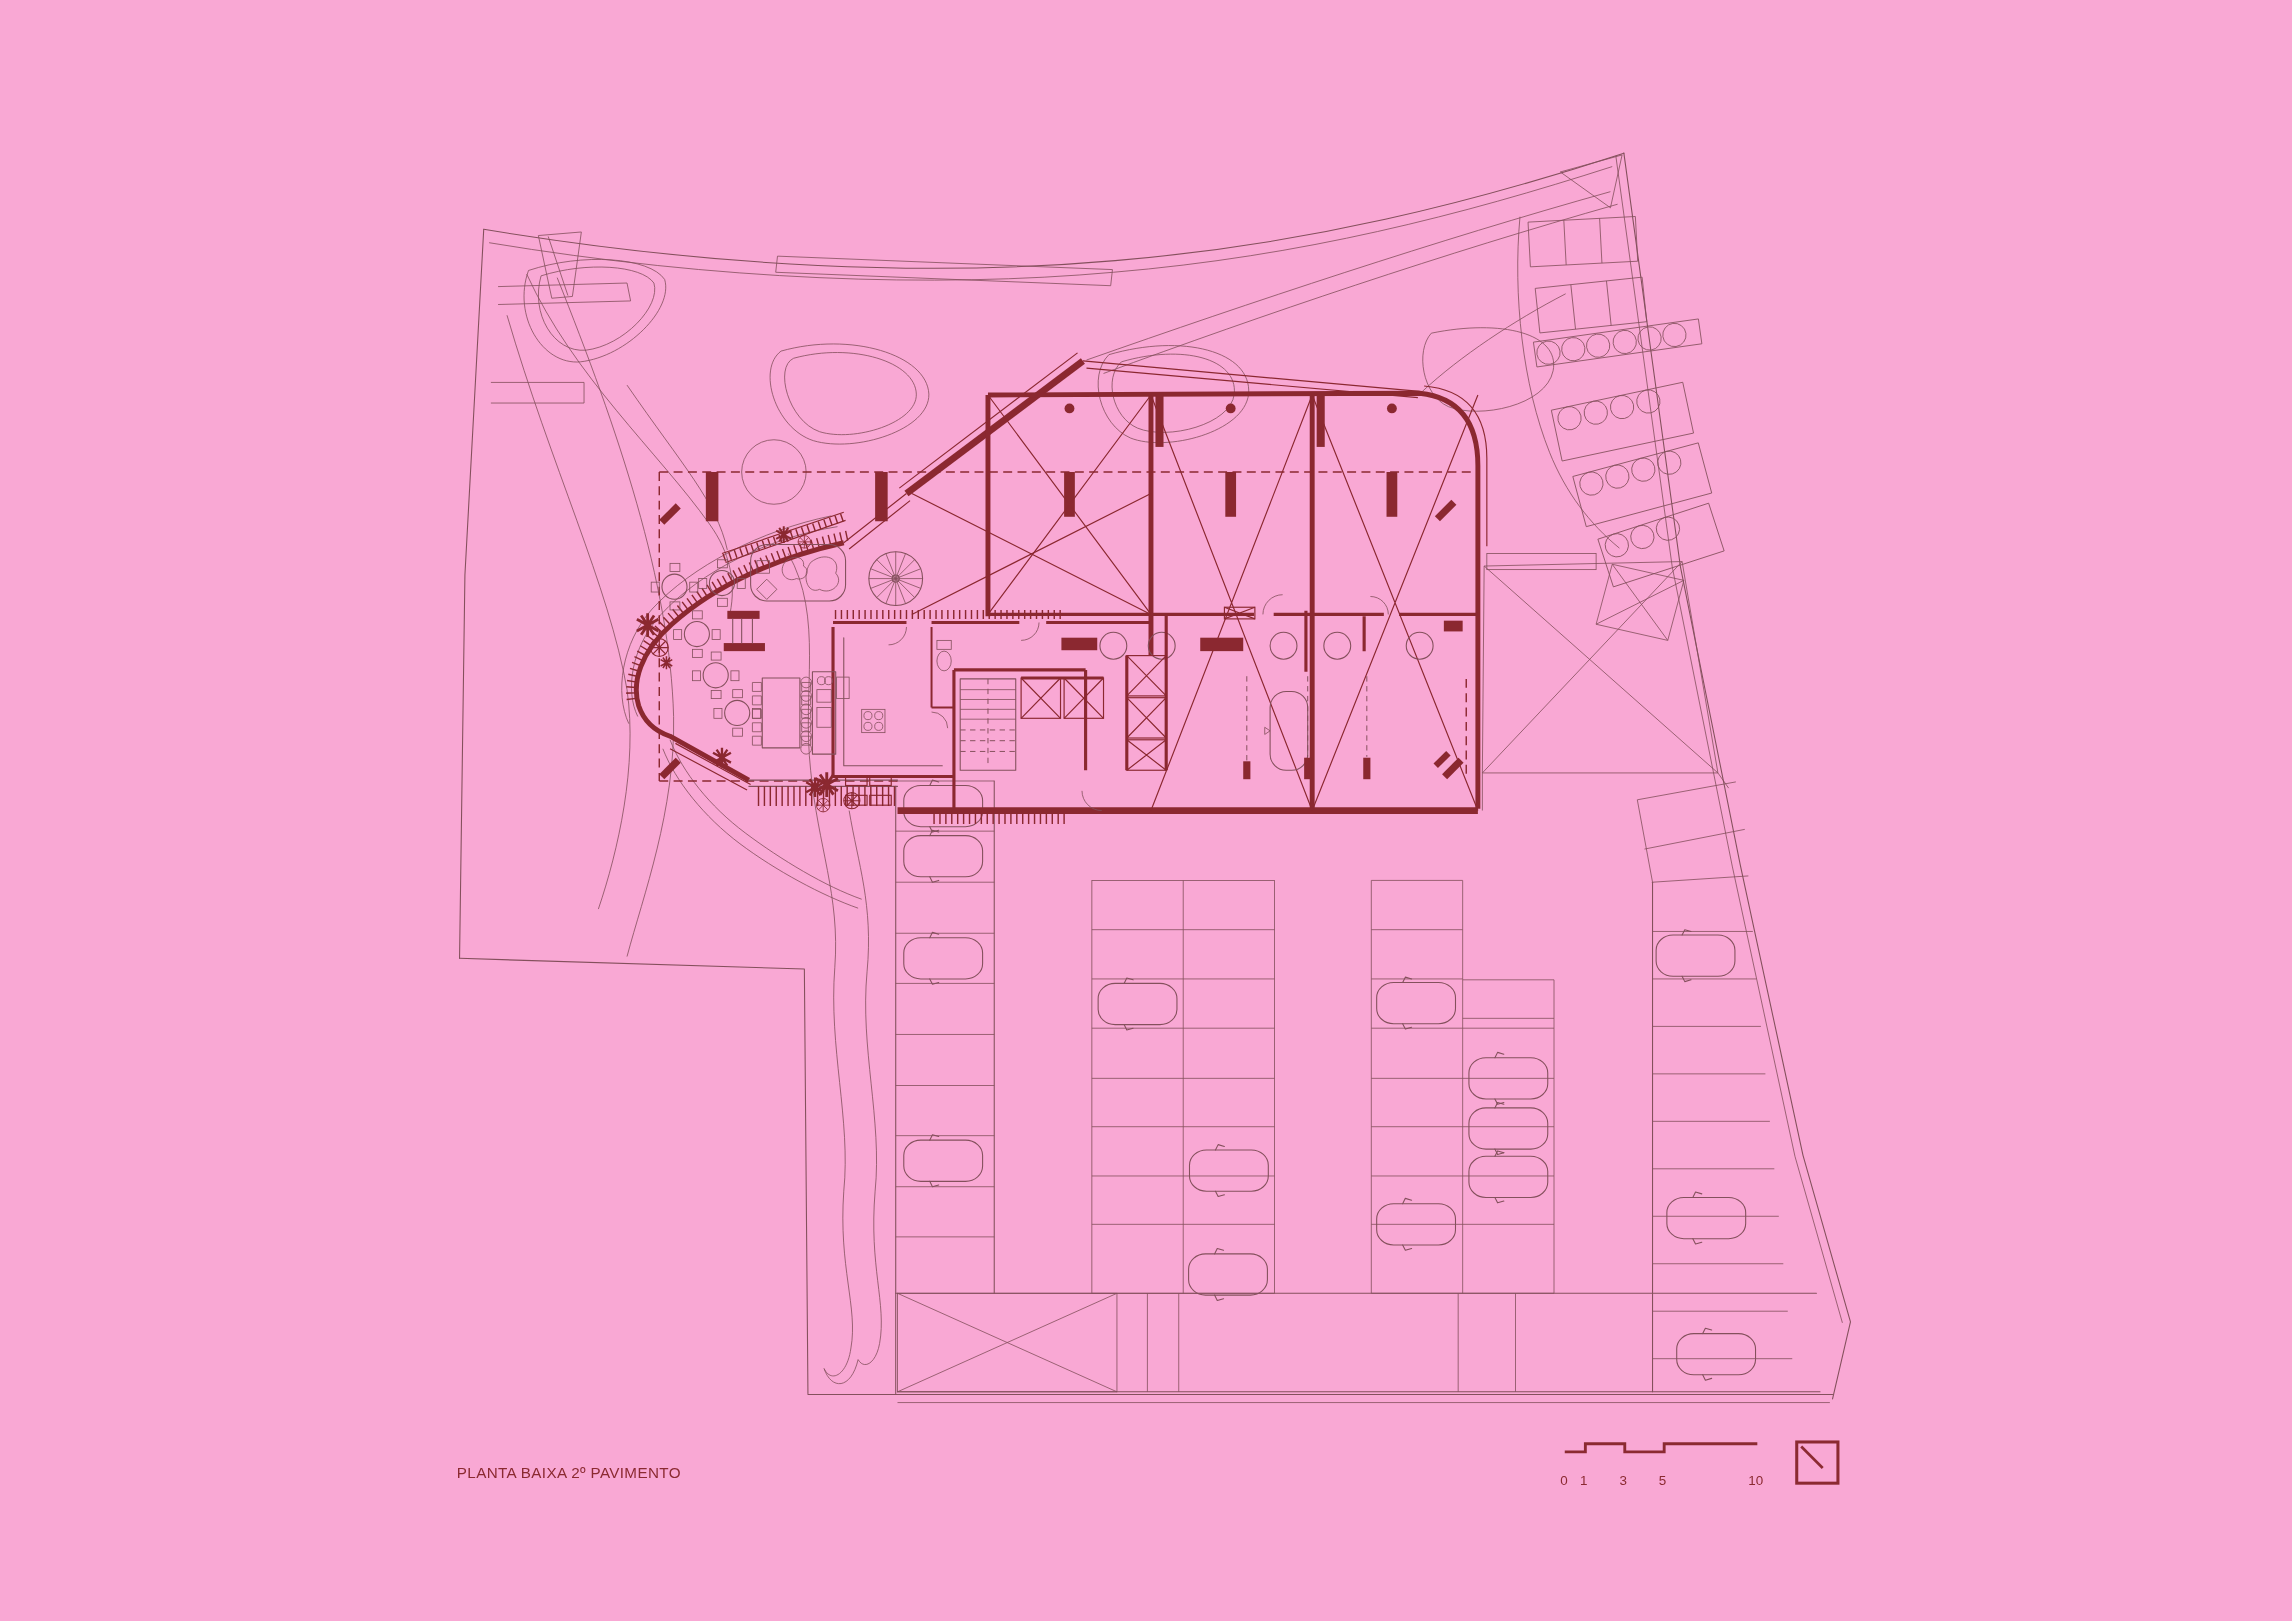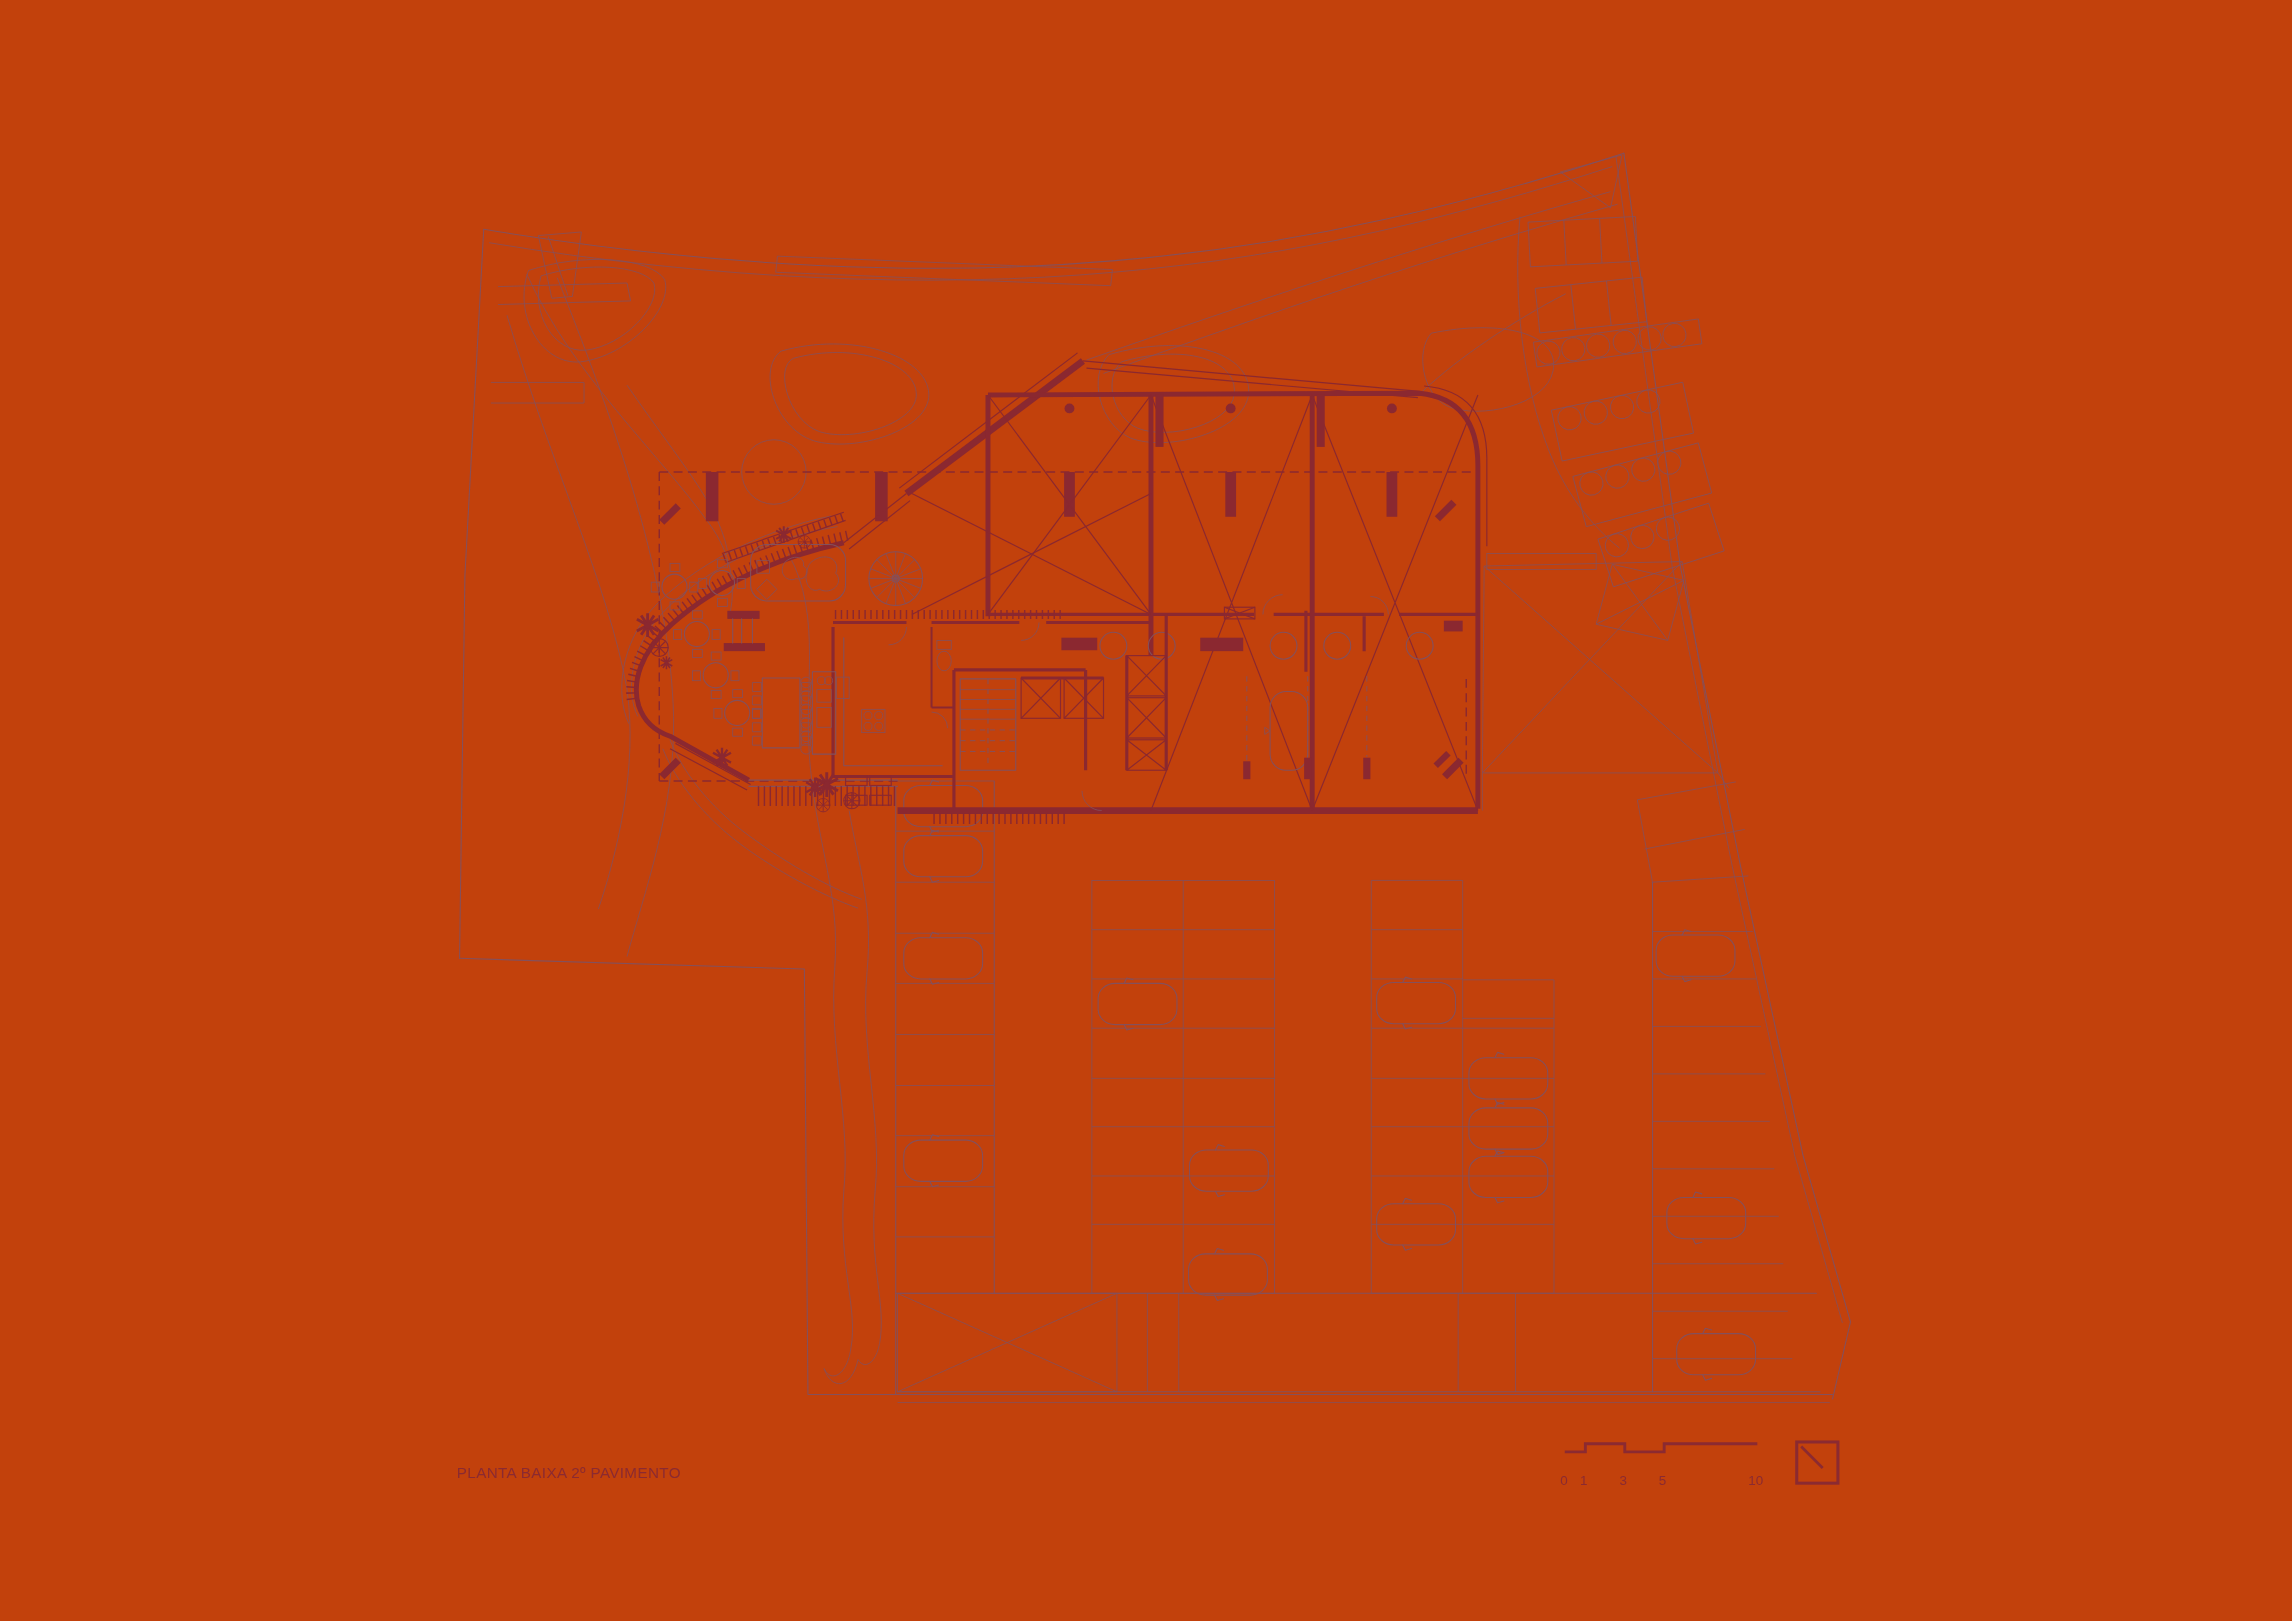"PLANTA BAIXA 2º PAVIMENTO" .canvas { background: #c2410c -> #f9a8d4 }
